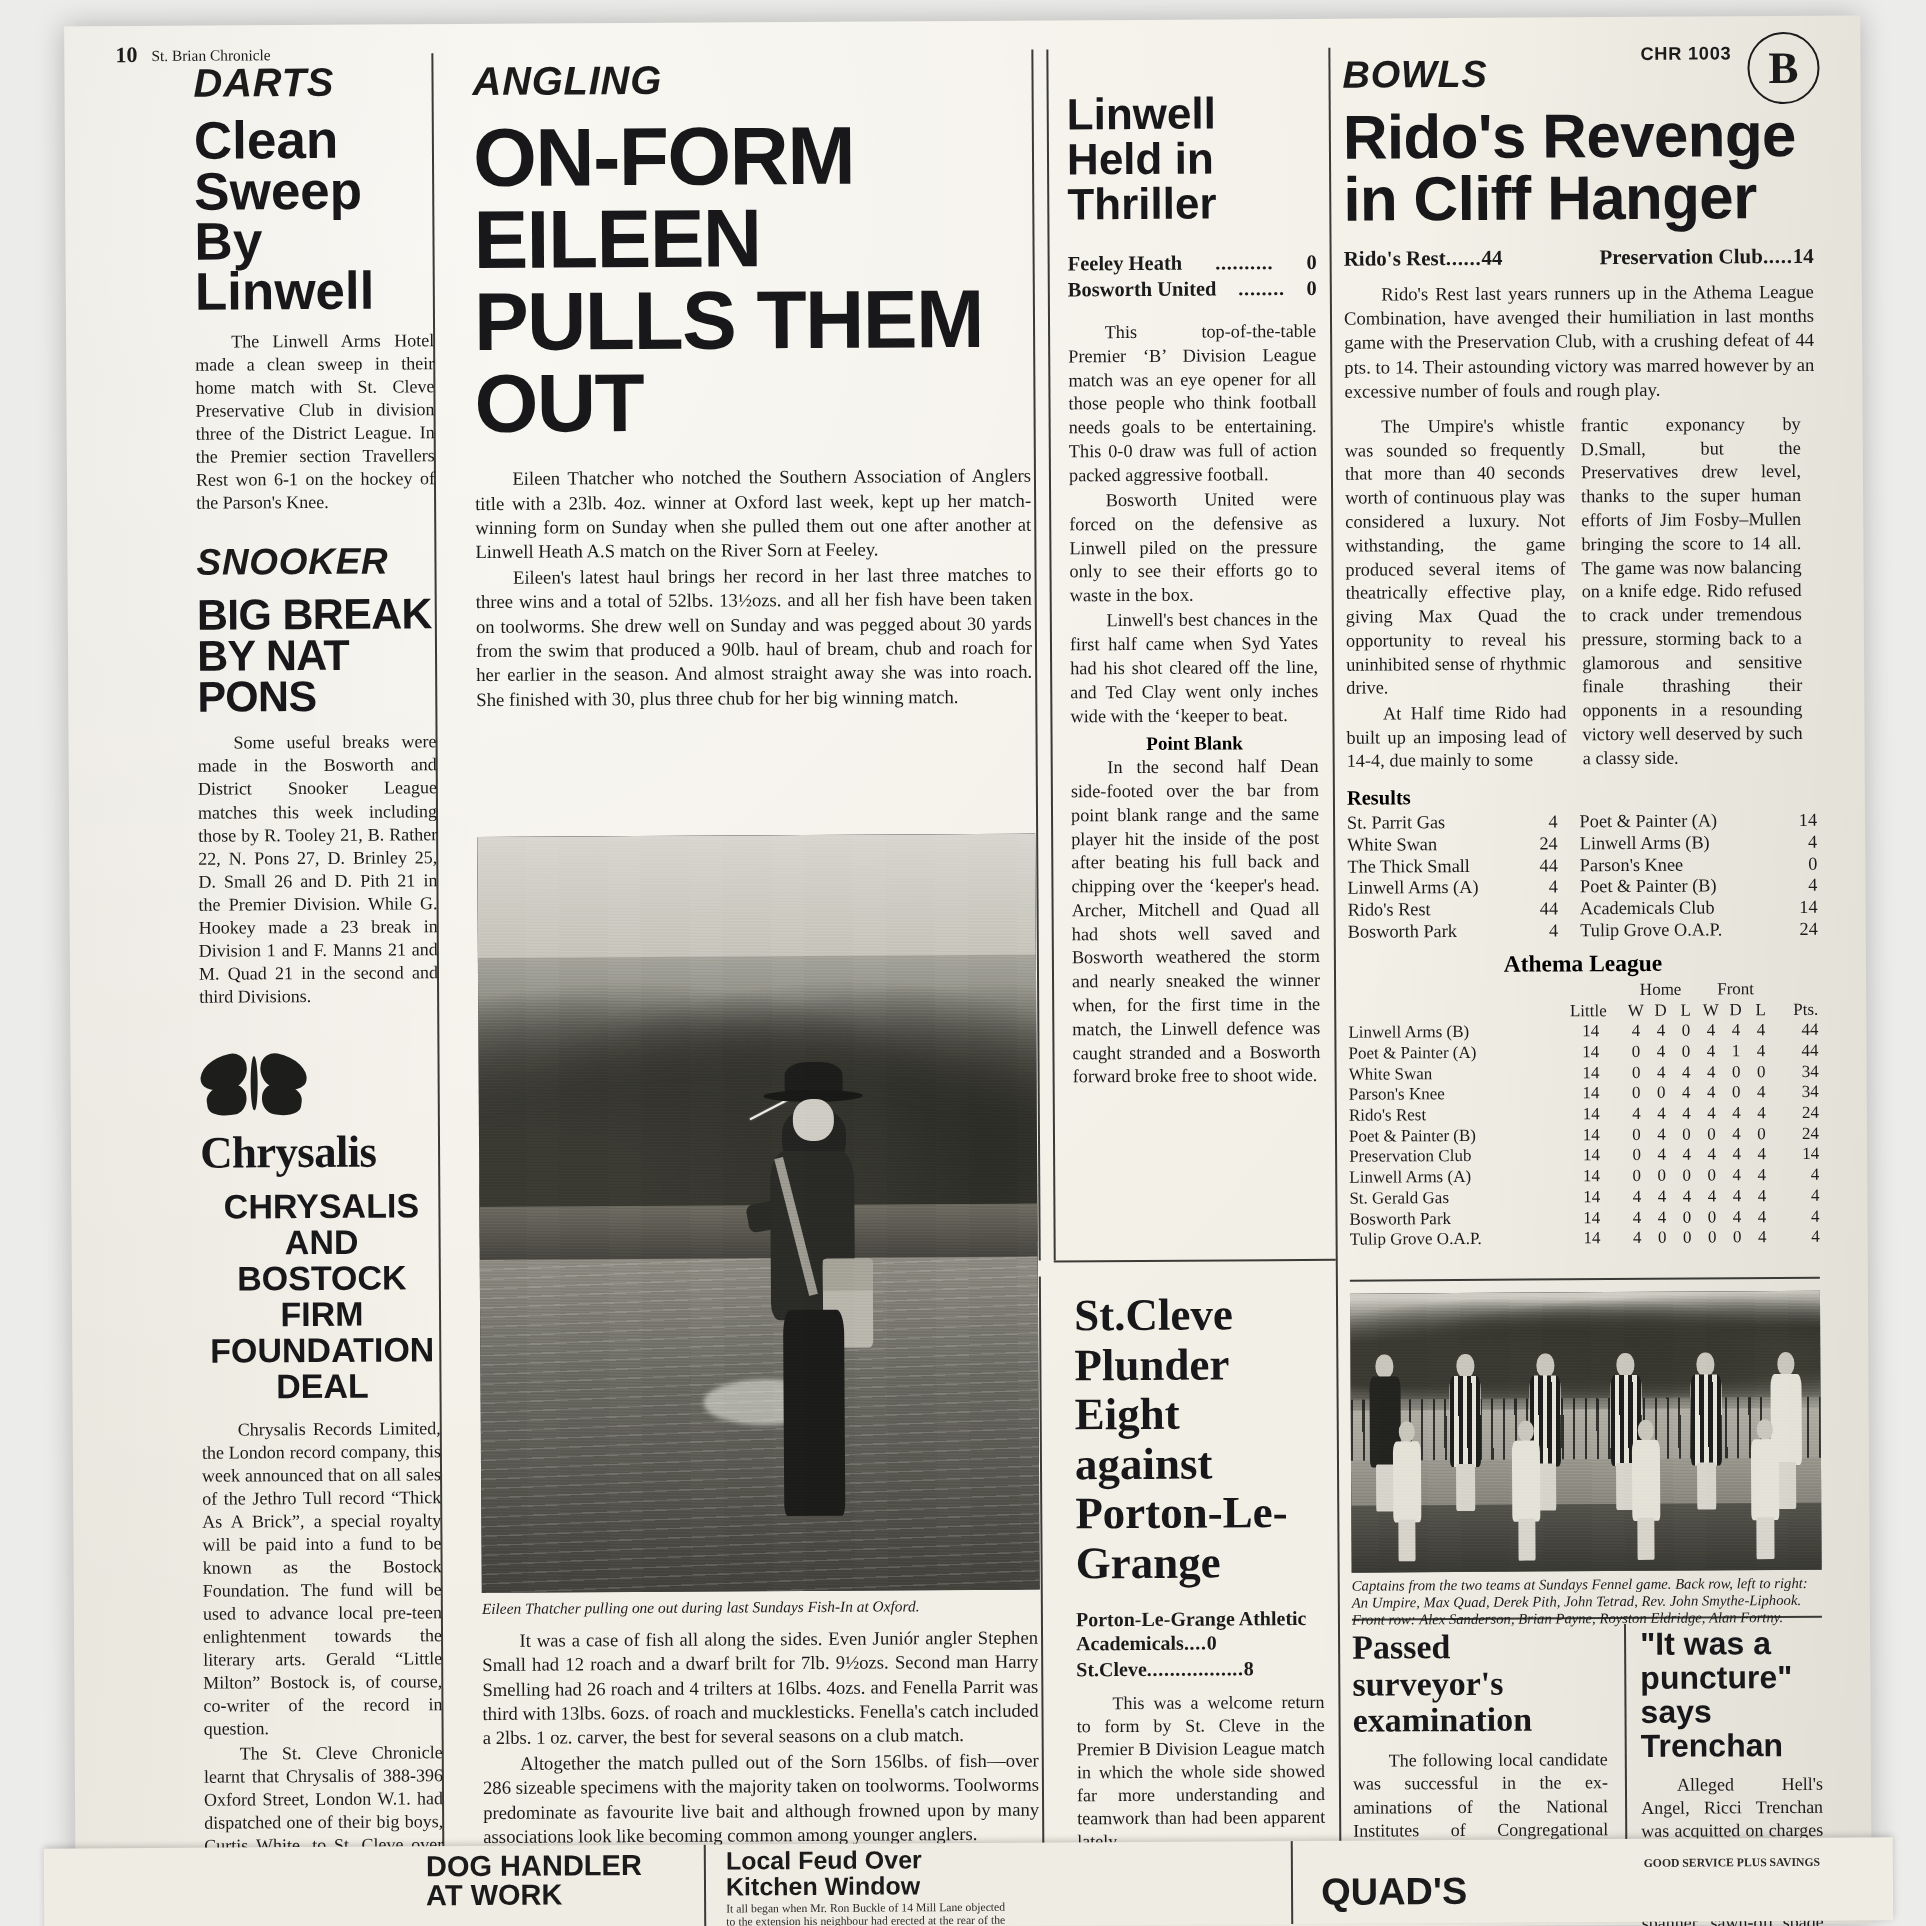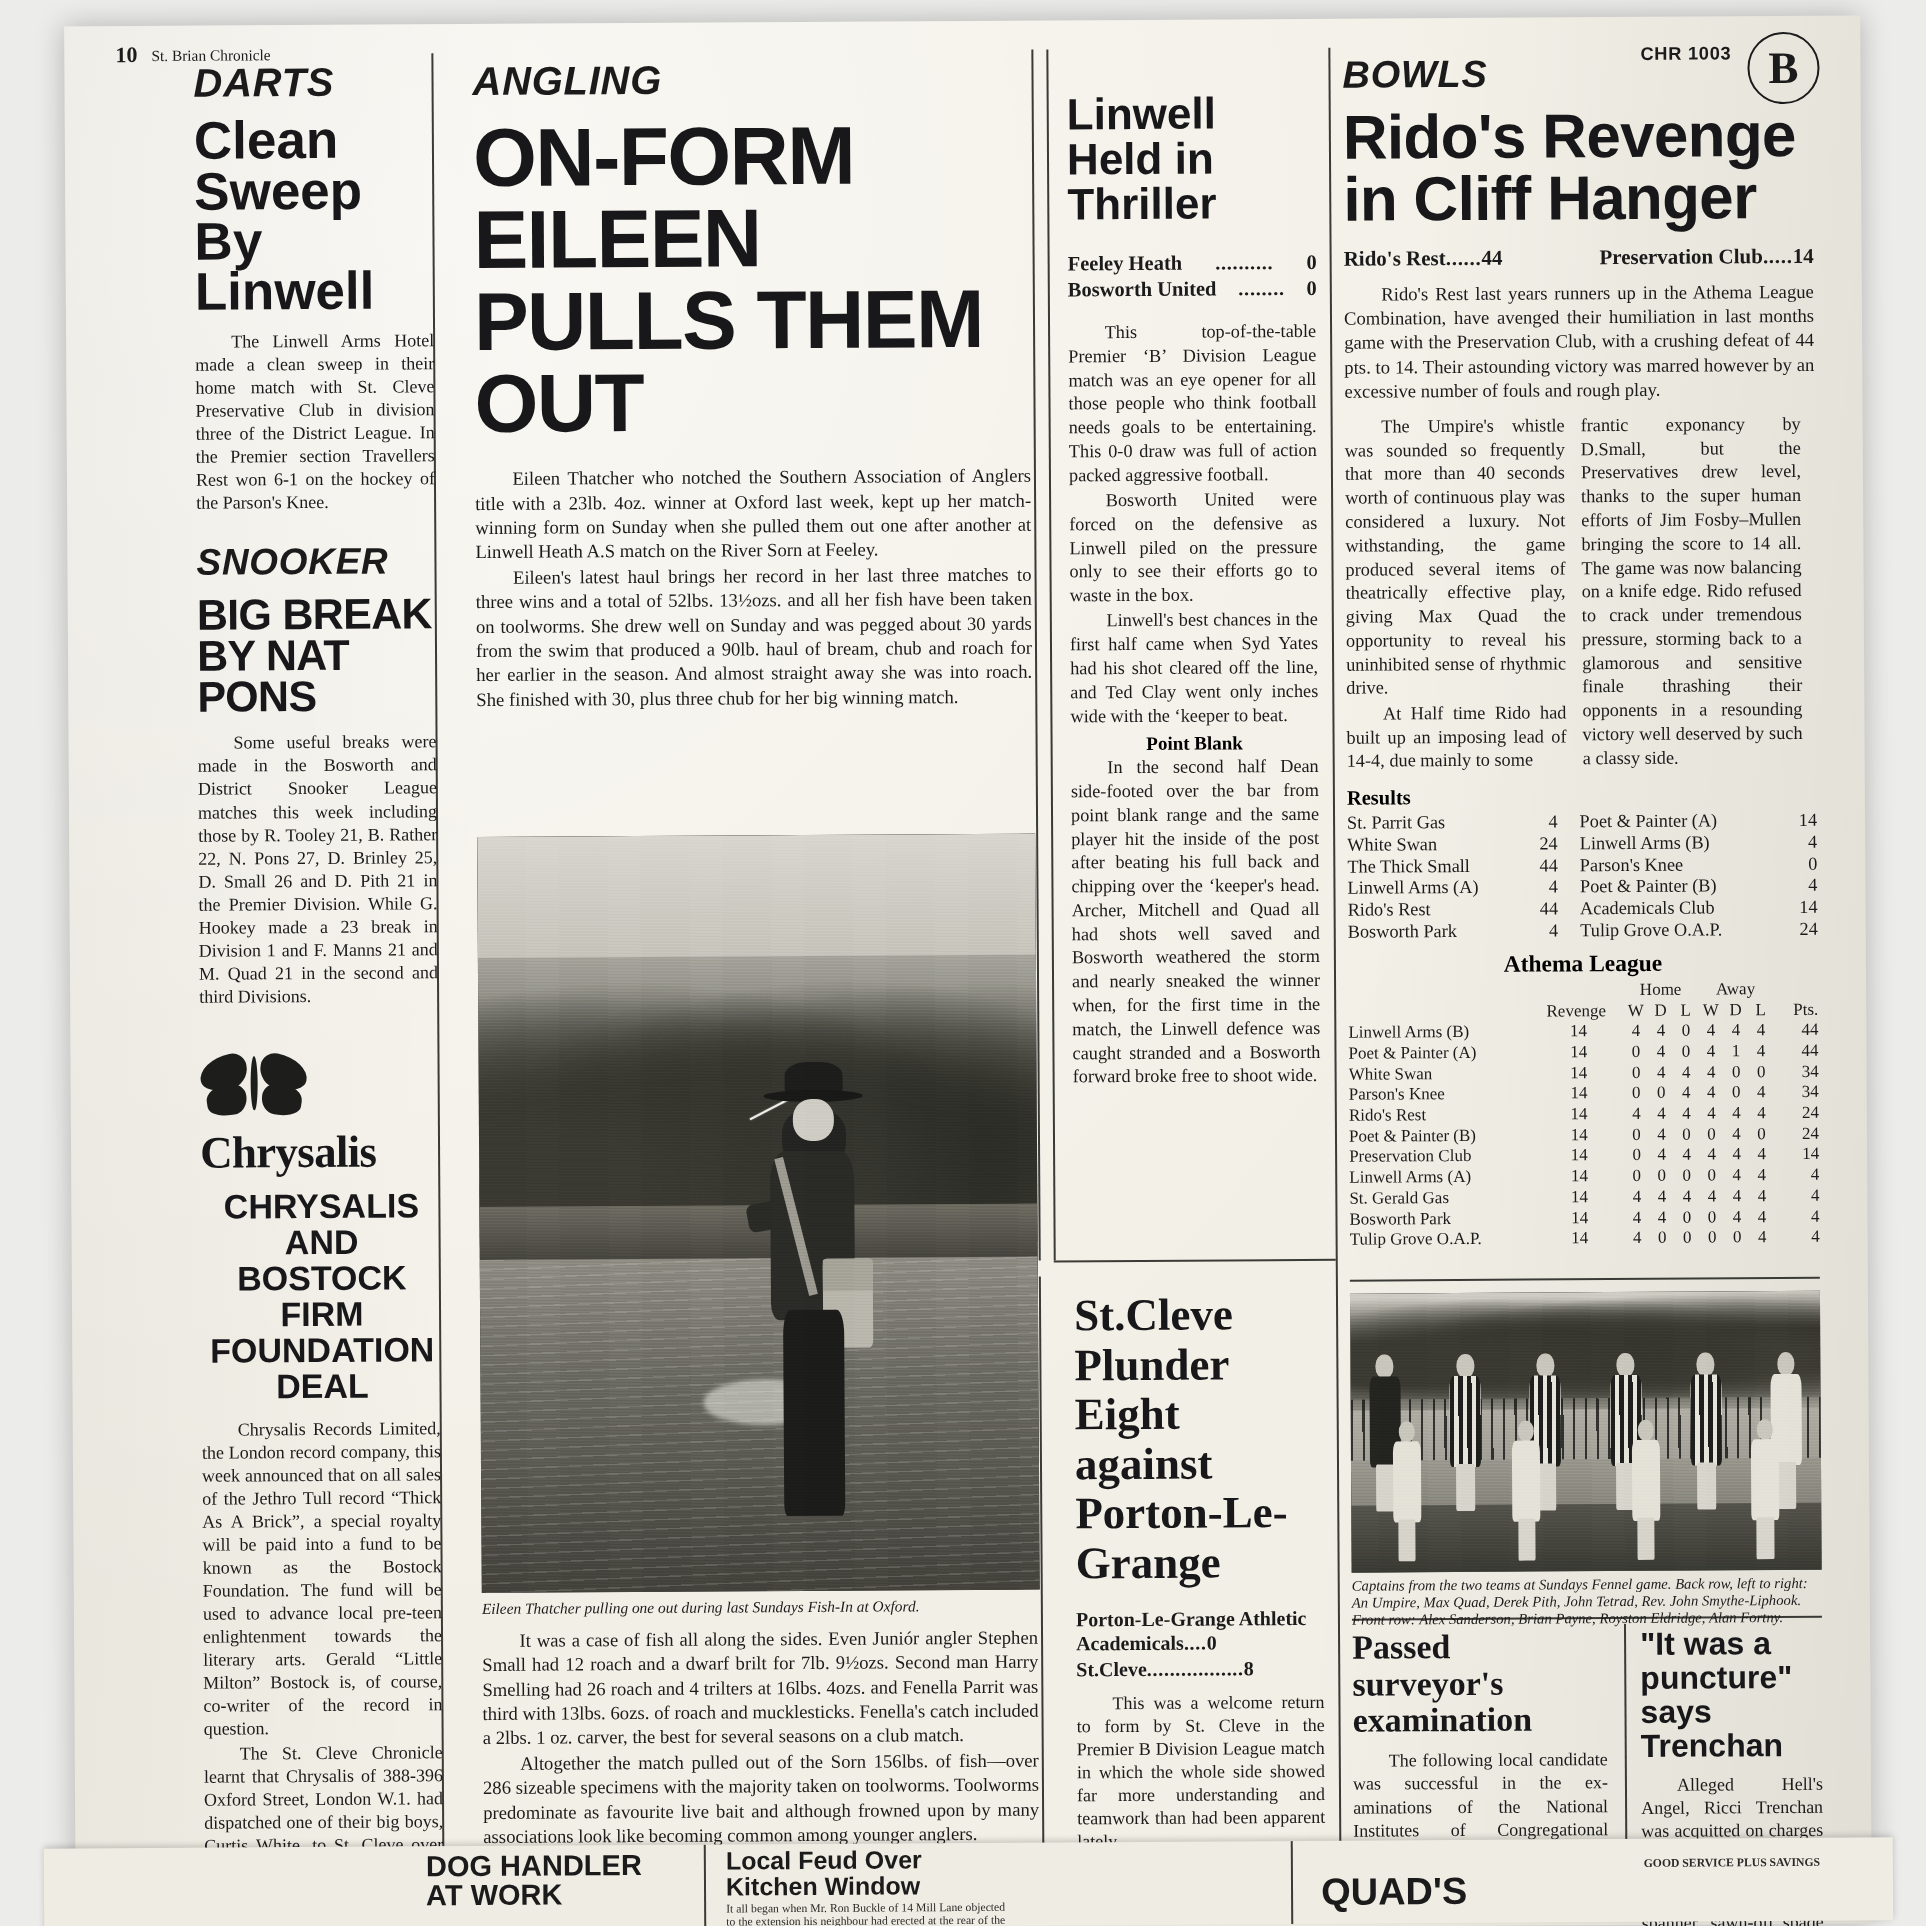"Away" td { text: Away -> Front }
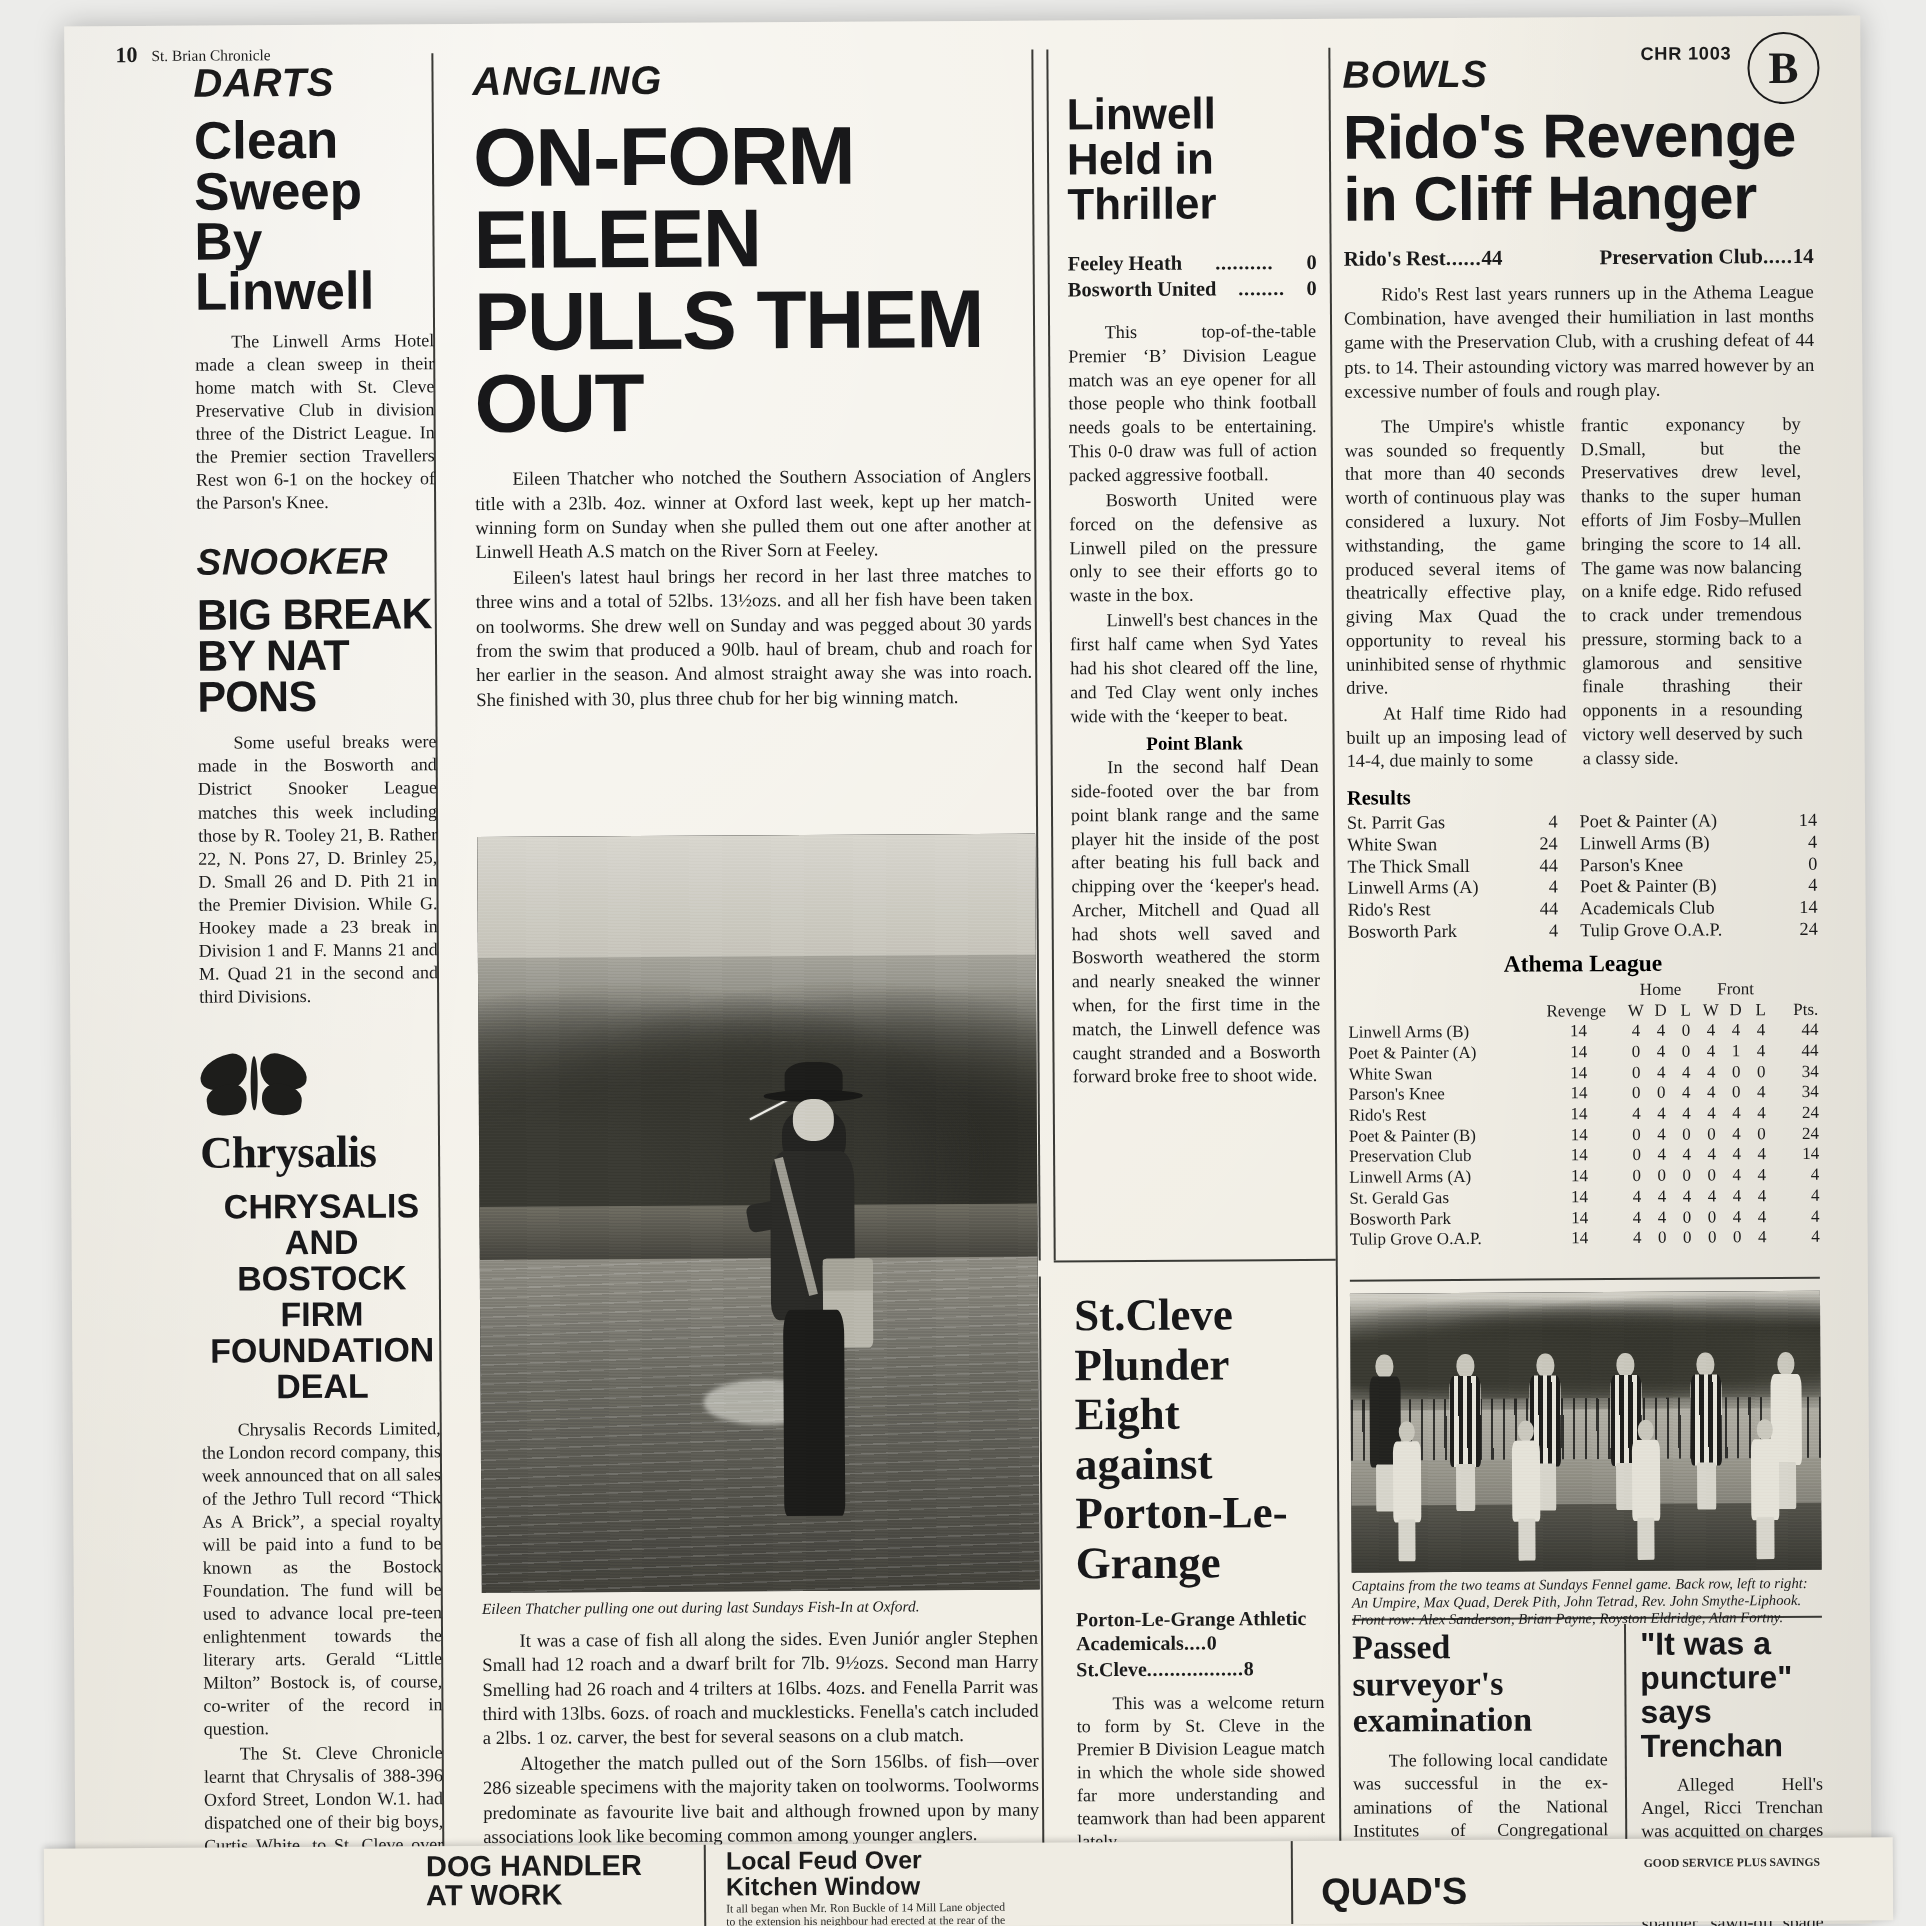"Revenge" td { text: Revenge -> Little }
